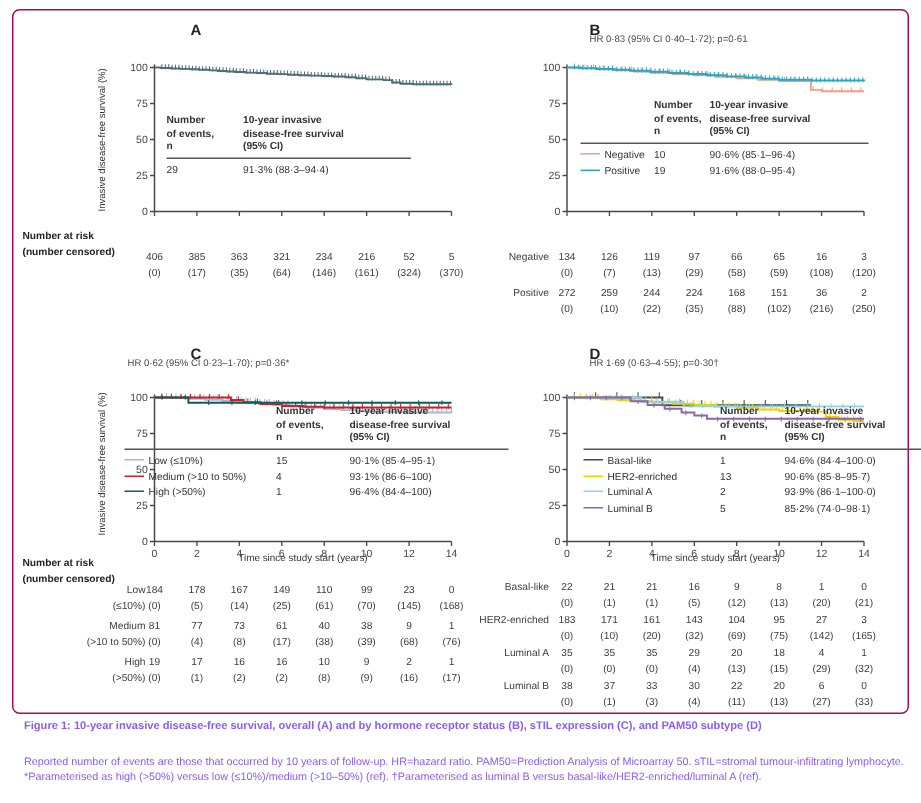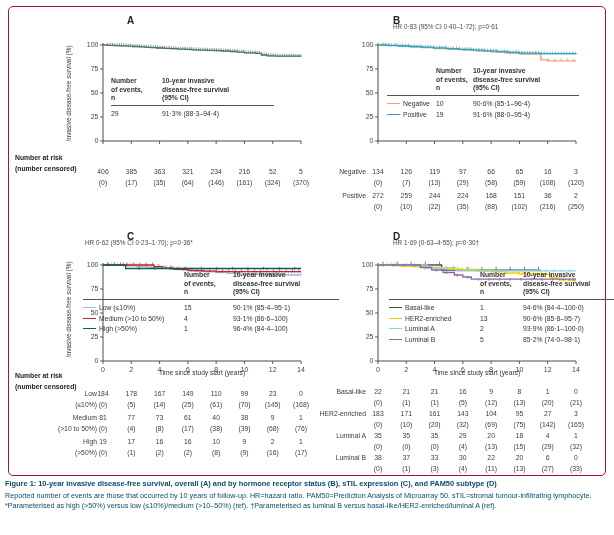"Figure 1: 10-year invasive disease-free" .caption { color: #0c4a6e -> #8b5cf6; left: 5px -> 16px }
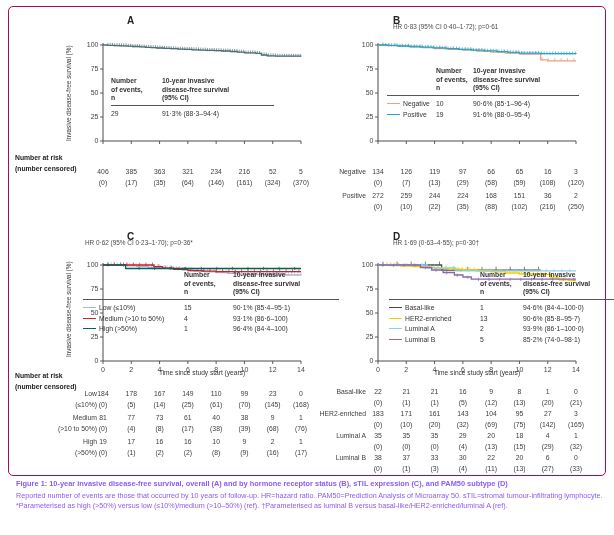"Reported number of events are" .cap-body { margin-top: 1px -> 13px }
